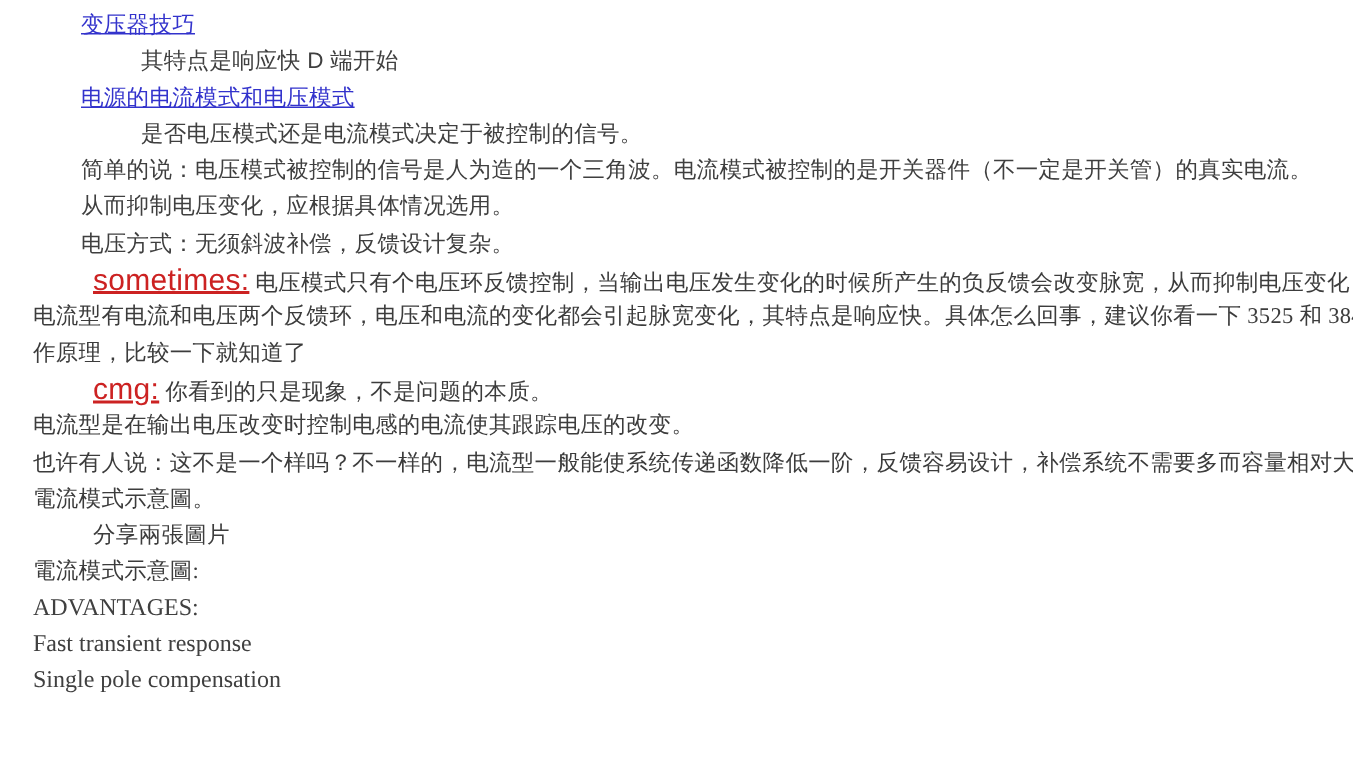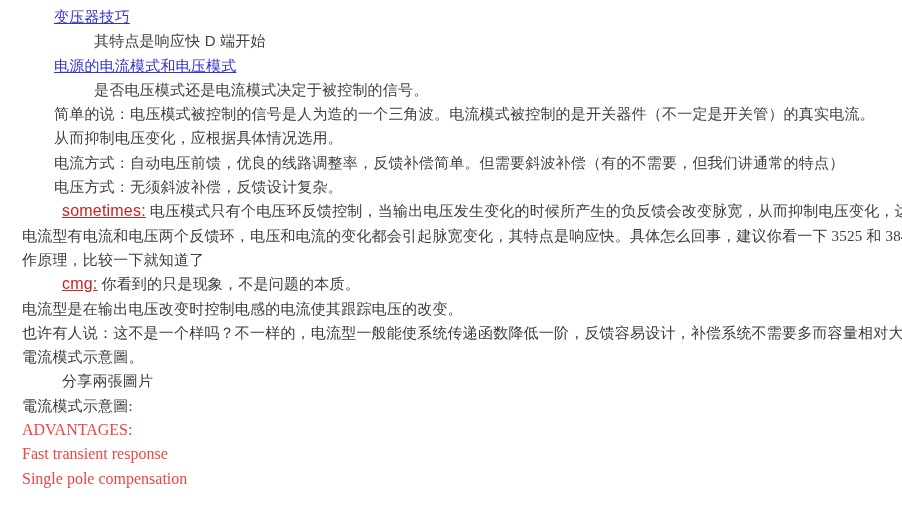"电流方式：自动电压前馈，优良的线路调整率，反馈补偿简单。但需要斜波补偿（有的不需" div.line { html: <div><span>电流方式：自动电压前馈，优良的线路调整率，反馈补偿简单。但需要斜波补偿（有的不需要，但我们讲通常的特点）</span></div> -> none }
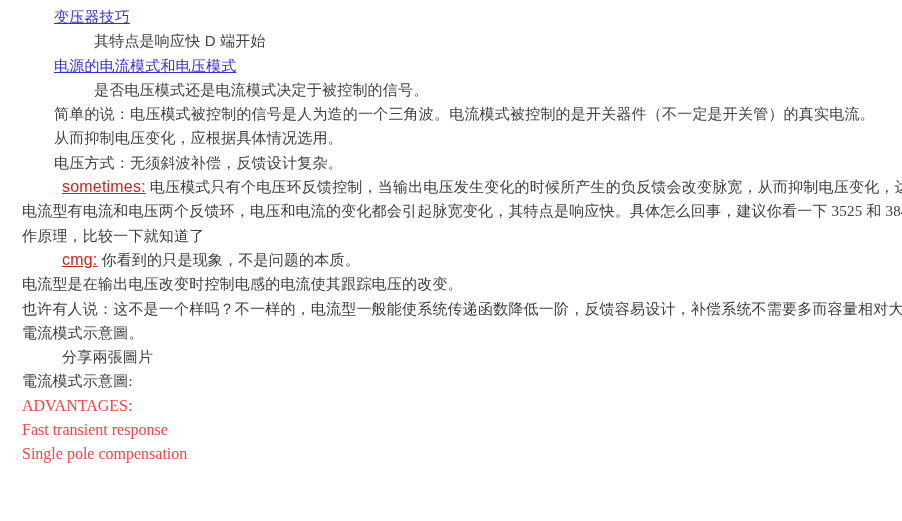"sometimes:" .run.red { font-size: 16px -> 20px }
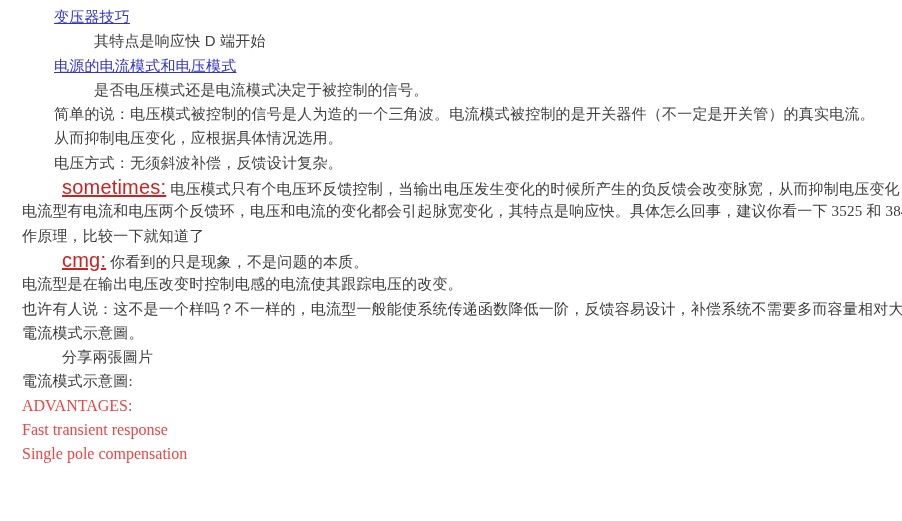"ADVANTAGES:" .line.en { color: #ef4444 -> #404040 }
